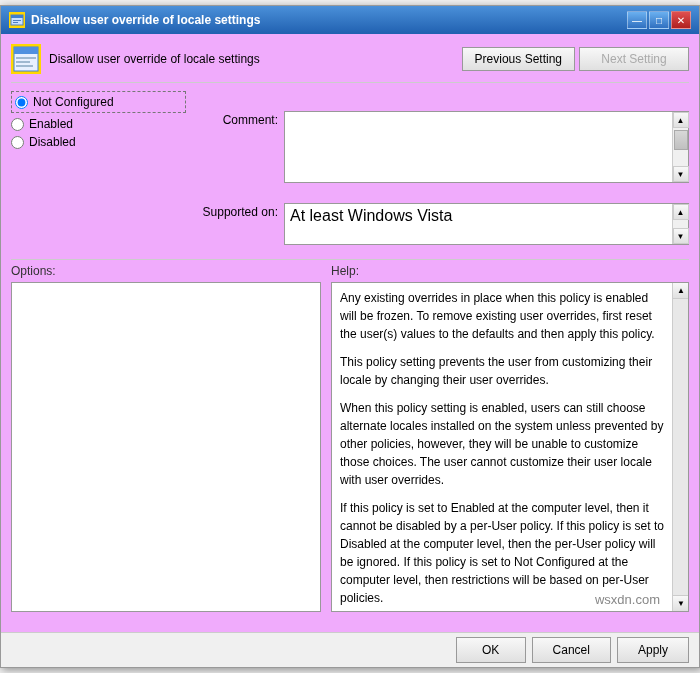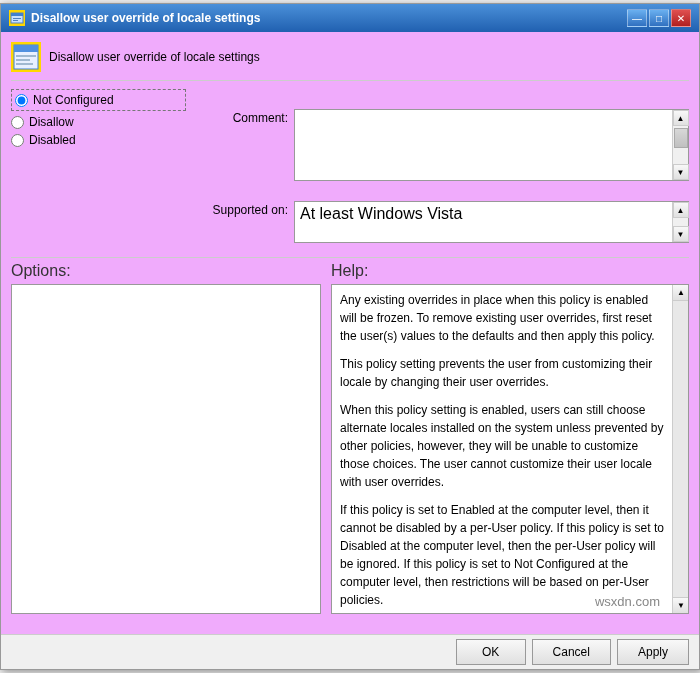"Previous Setting" div.header-buttons { html: none -> <div> <button>Previous Setting</button> <button>Next Setting</button> </div> }
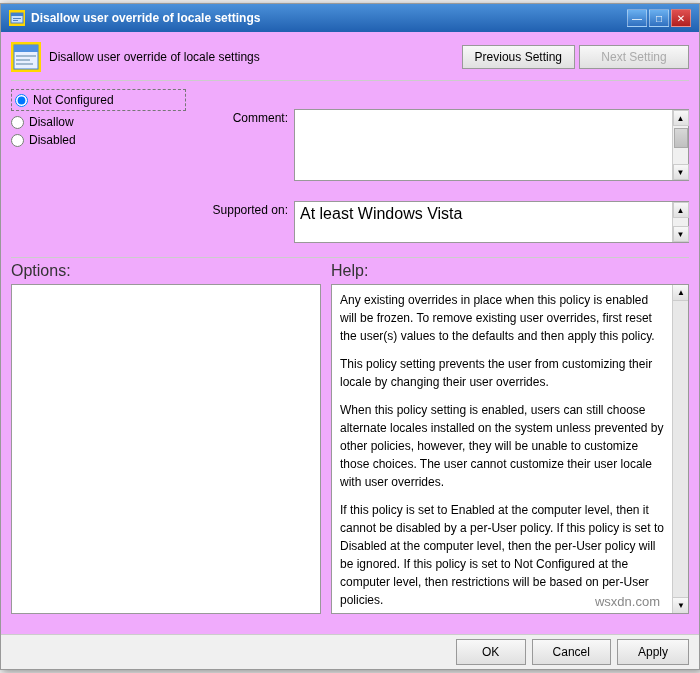"Not Configured" .main-area { gap: 22px -> 12px }
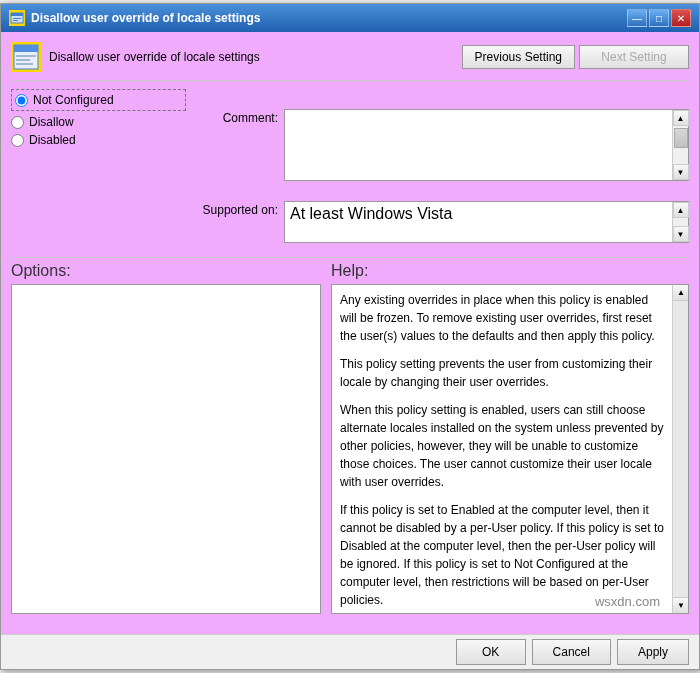"Disallow" label.radio-label { text: Disallow -> Enabled }
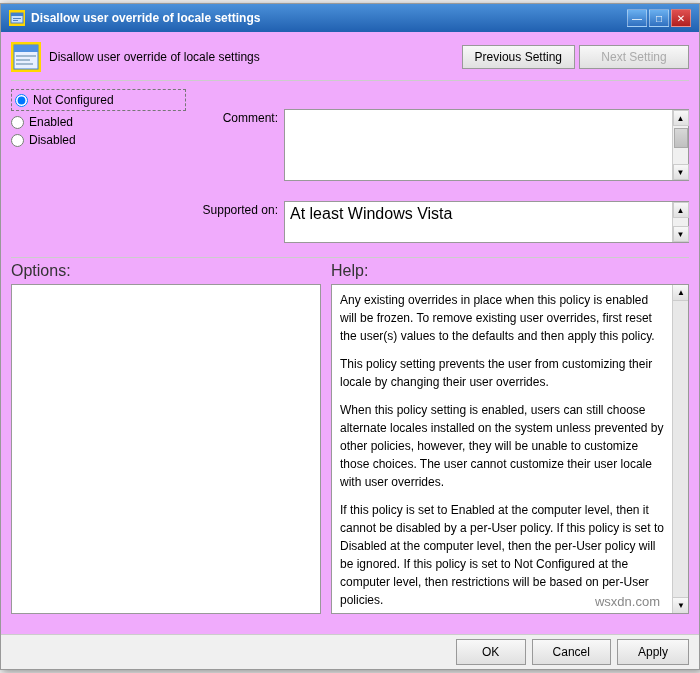"Options:" .section-label { font-size: 16px -> 12px }
